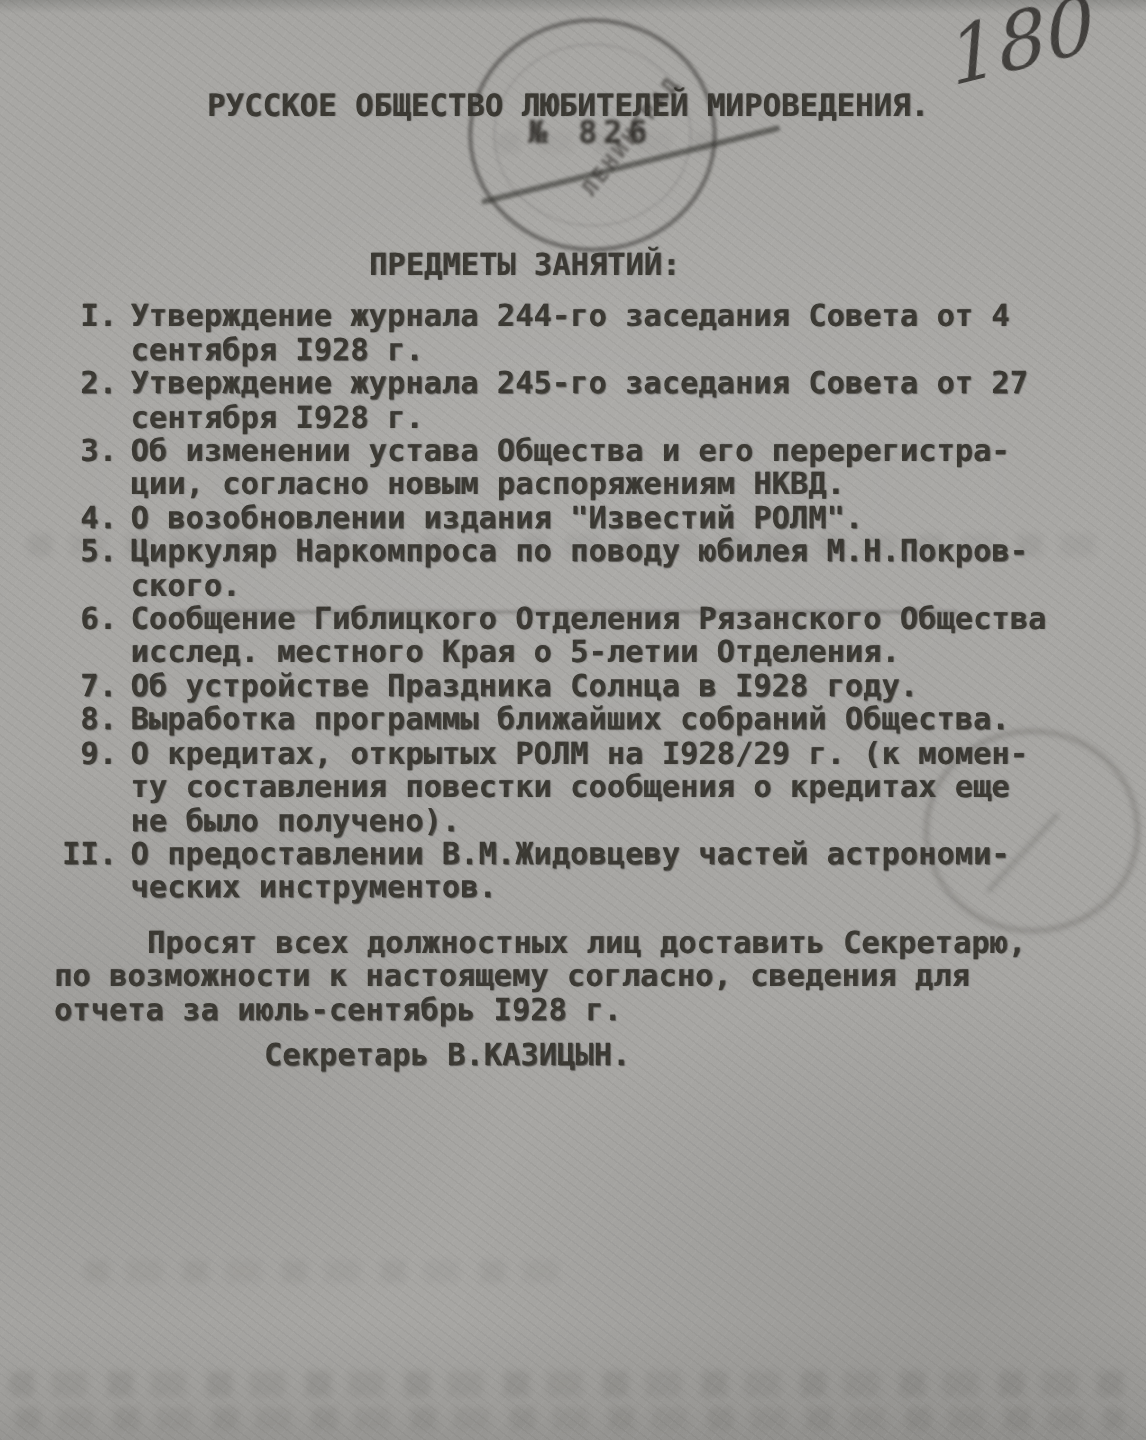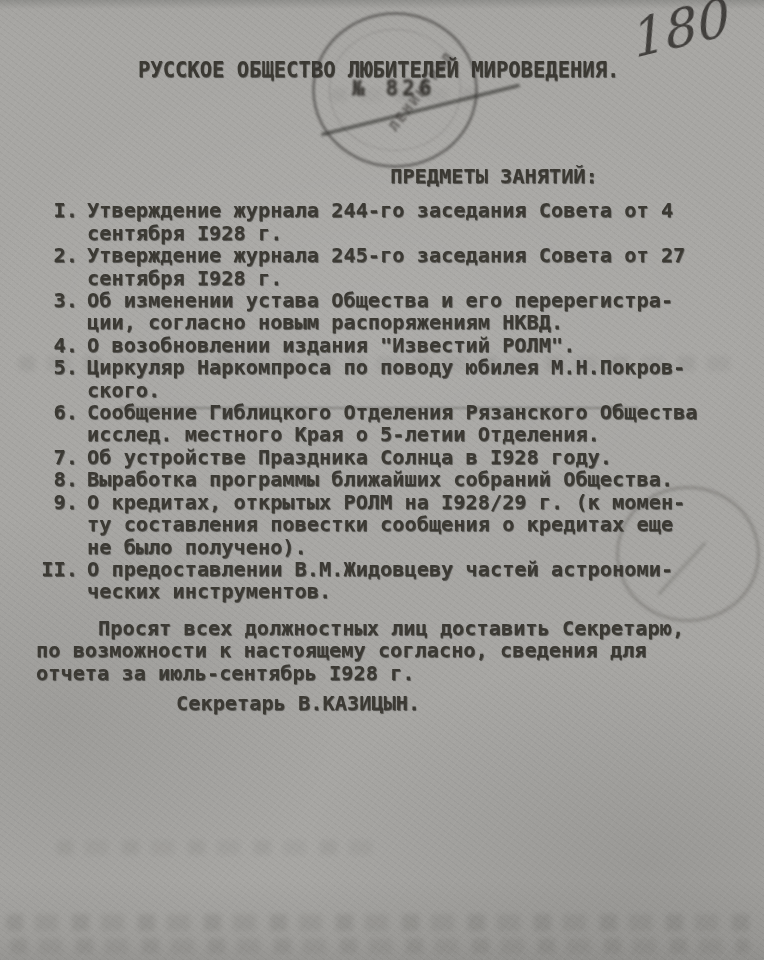"ПРЕДМЕТЫ ЗАНЯТИЙ:" .agenda-heading { text-align: center -> none }
